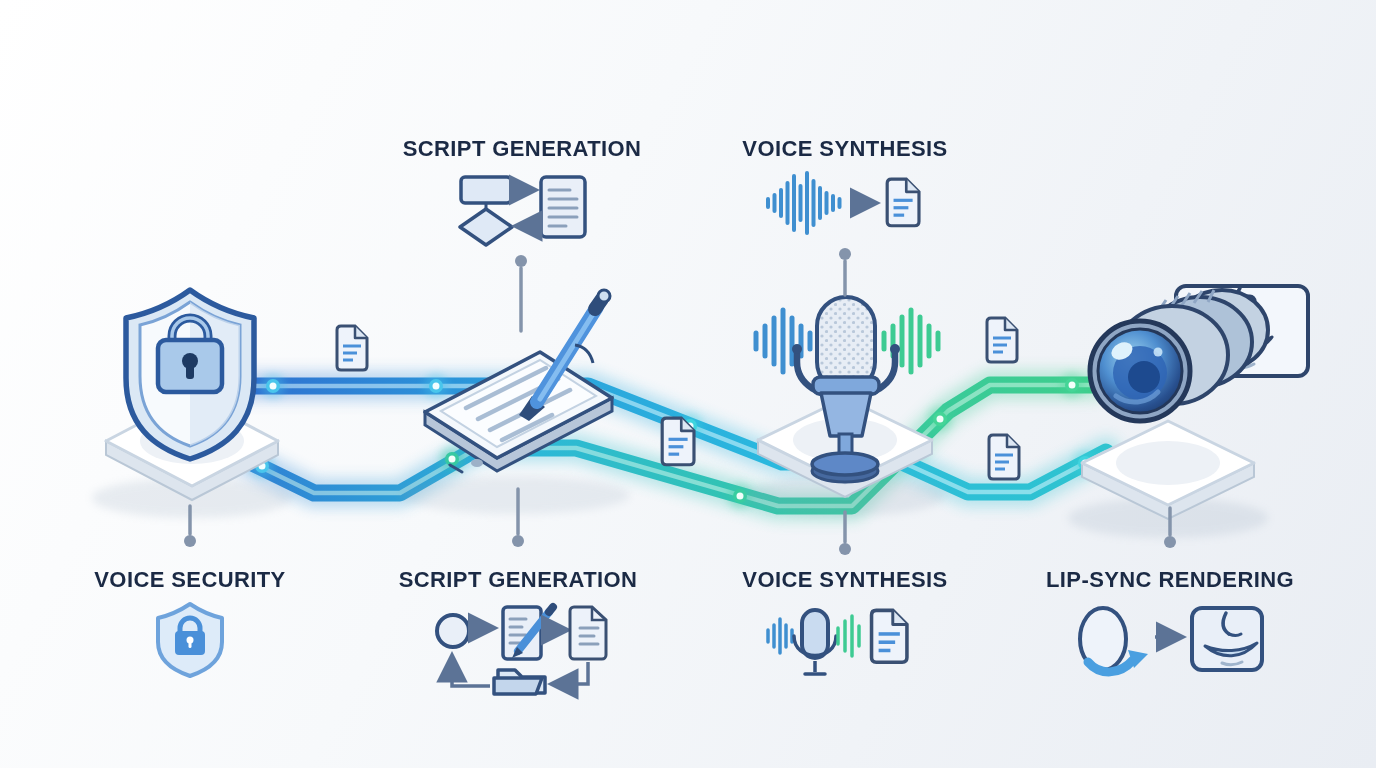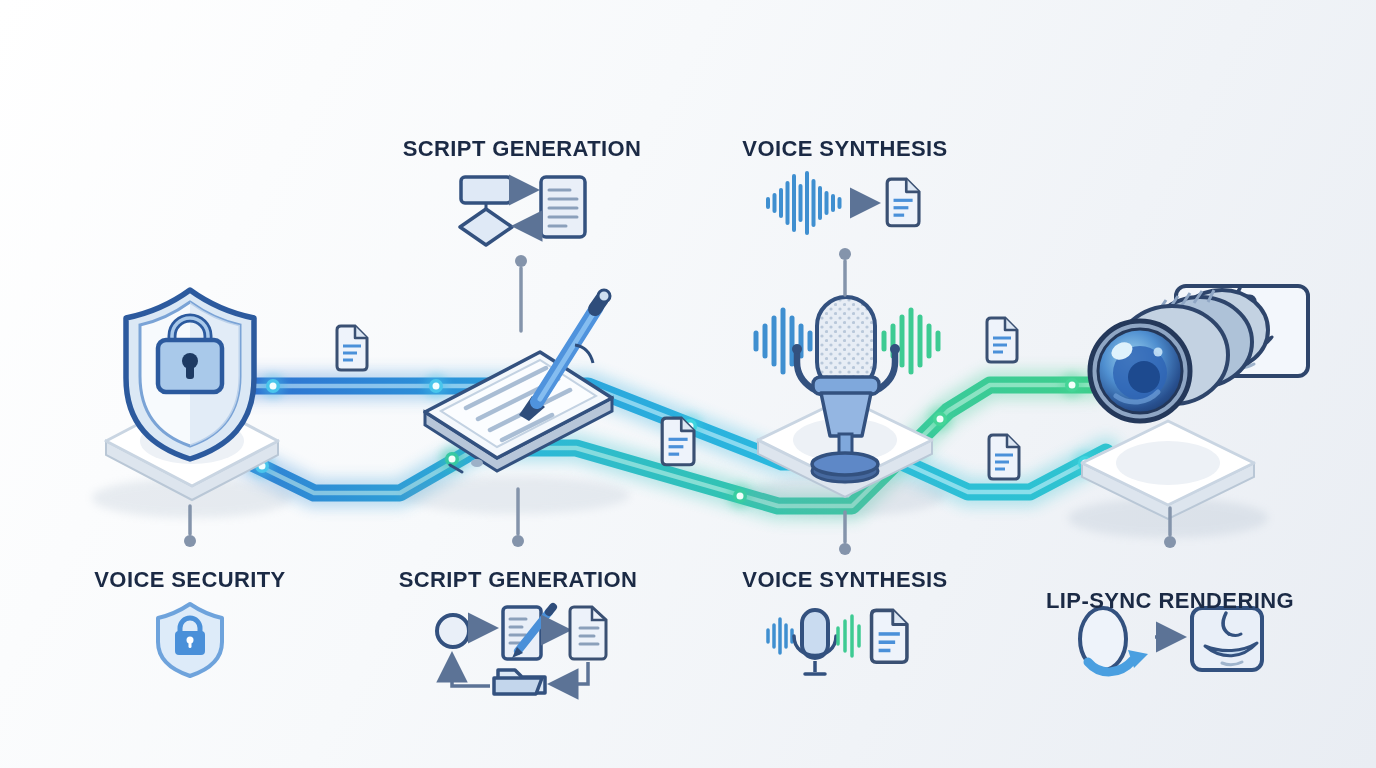"LIP-SYNC RENDERING" div.lbl { top: 588px -> 567px }
